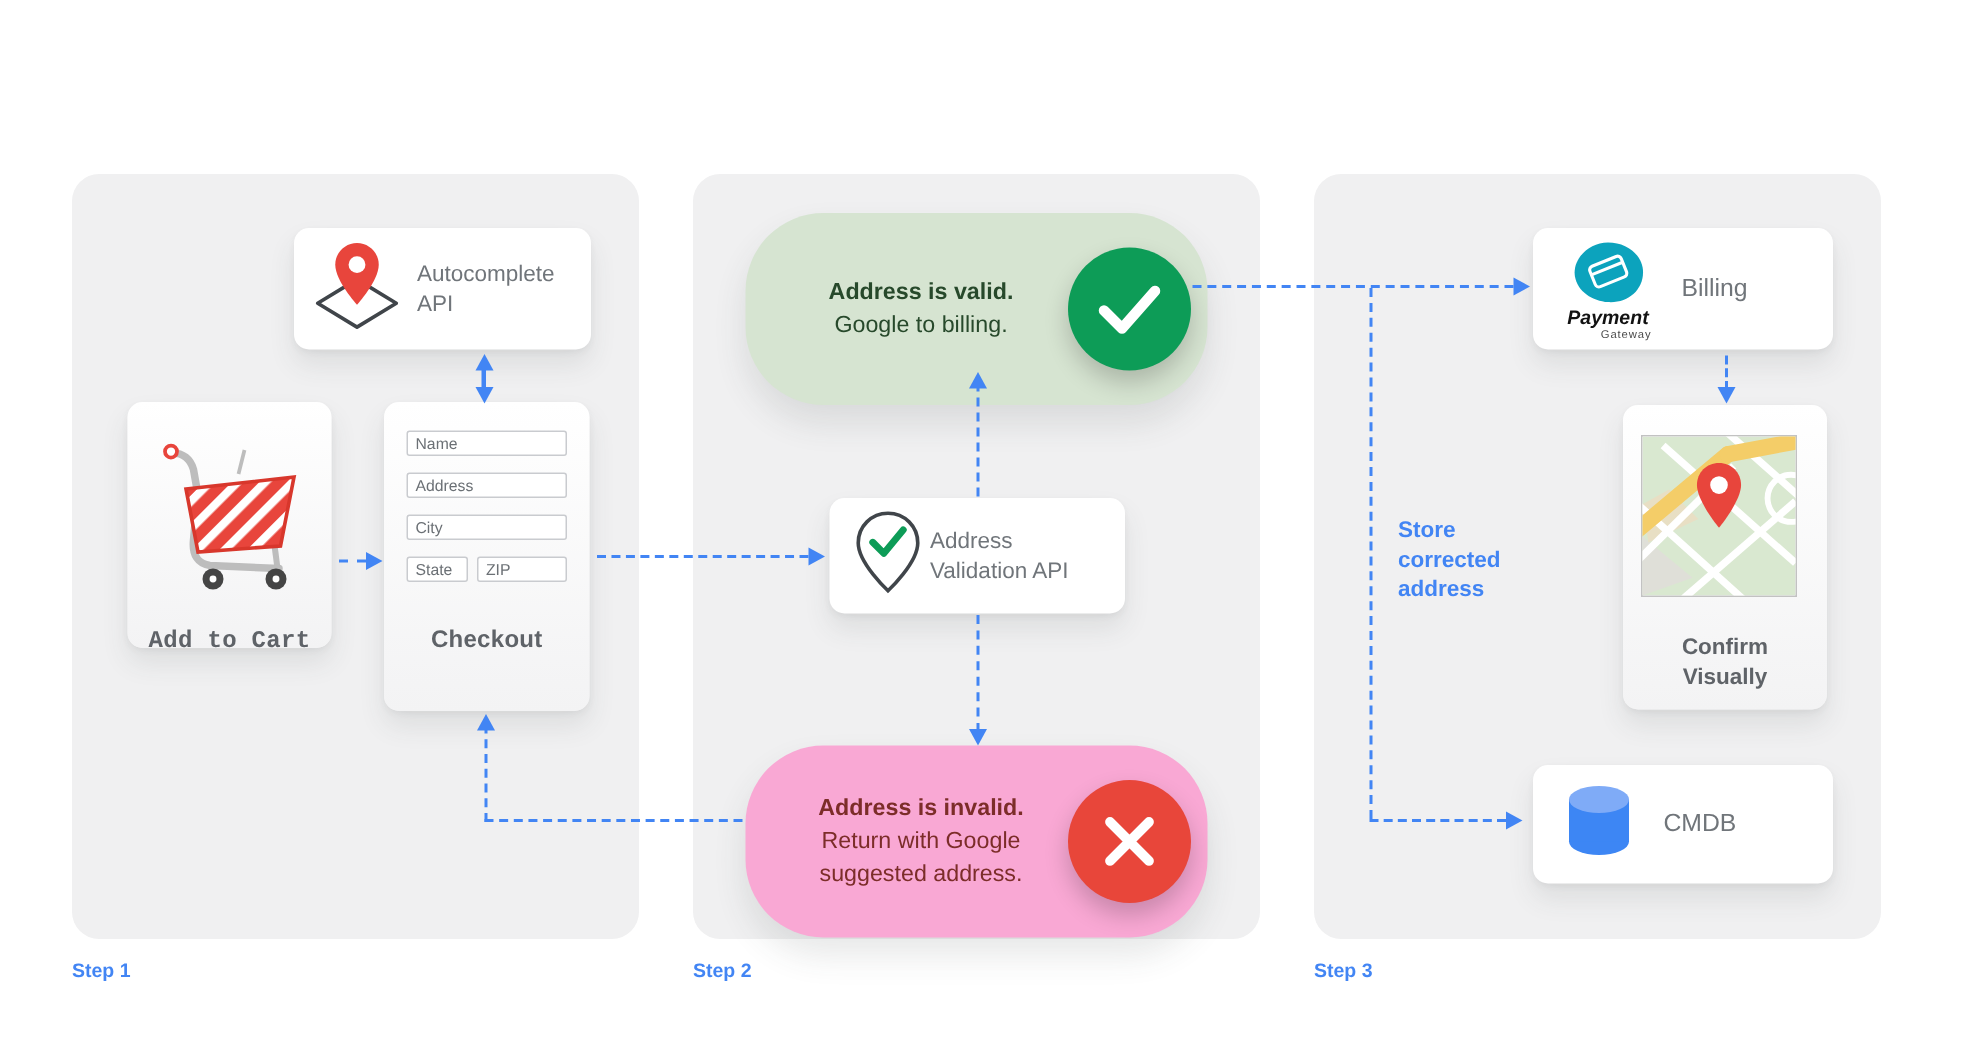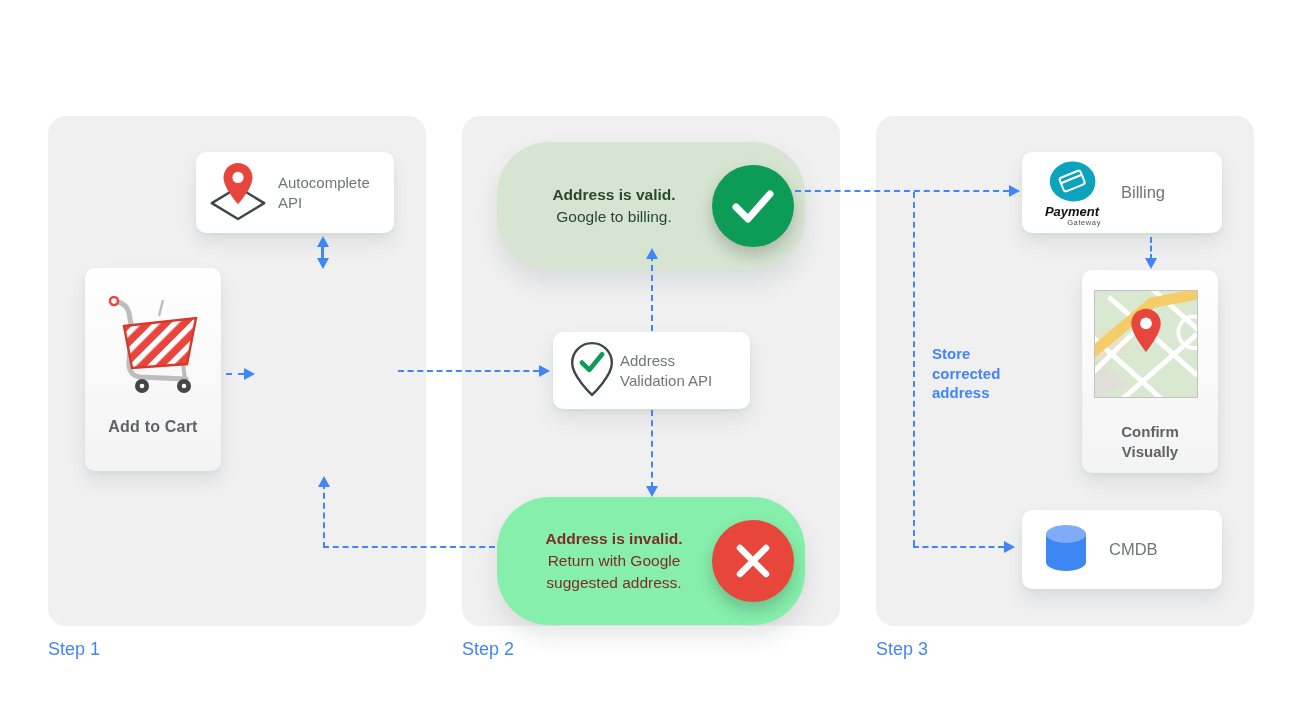"Name" div.card { html: none -> <div> <div>Name</div> <div>Address</div> <div>City</div> <div> <div>State</div> <div>ZIP</div> </div> <div>Checkout</div> </div> }
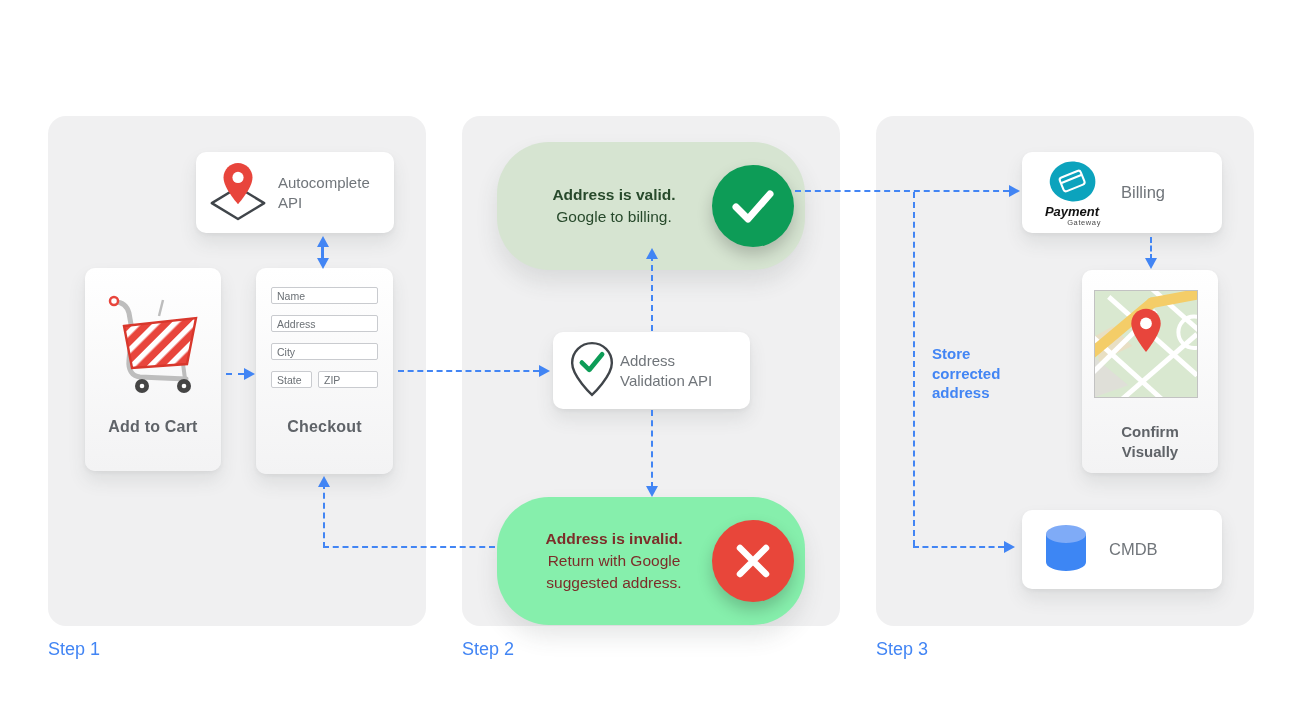"Add to Cart" .cart-card { font-family: none -> Liberation Mono, monospace; height: 203px -> 164px }
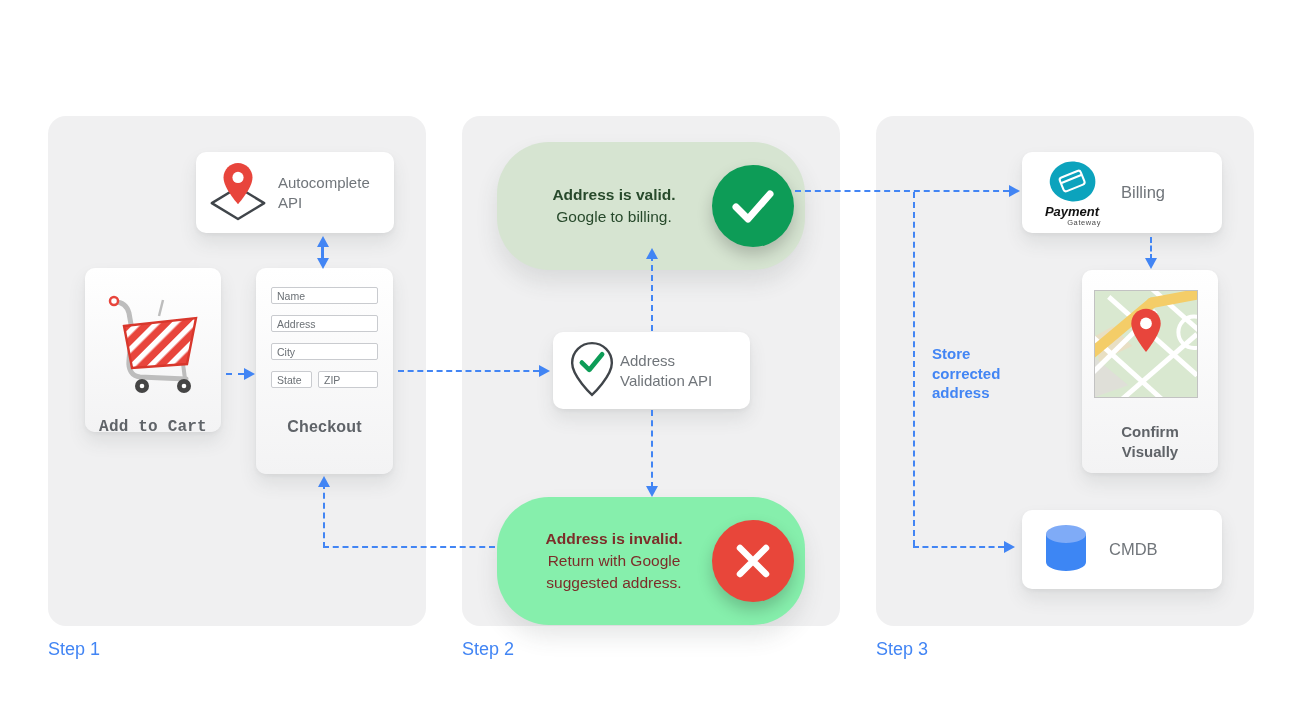"Address is invalid." .pill-invalid { background: #86efac -> #f9a8d4 }
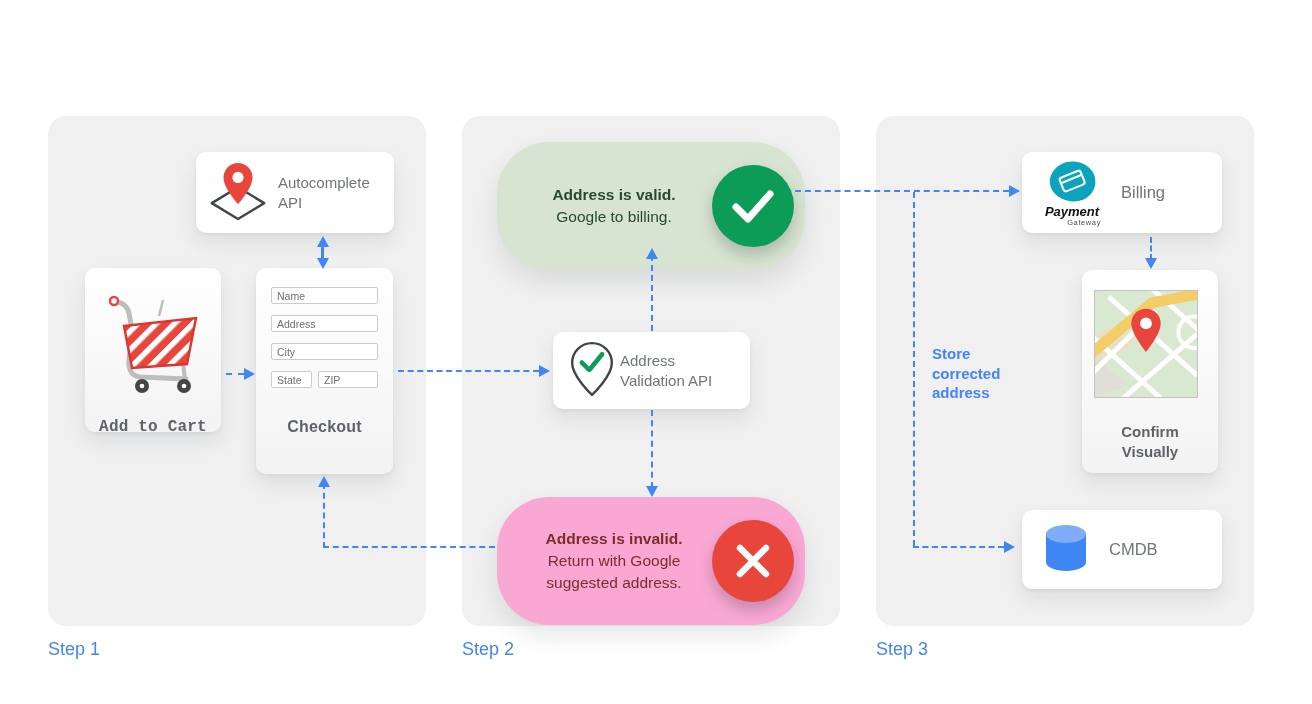"Step 1" .step-label { font-size: 18px -> 13px; font-weight: 400 -> 700 }
